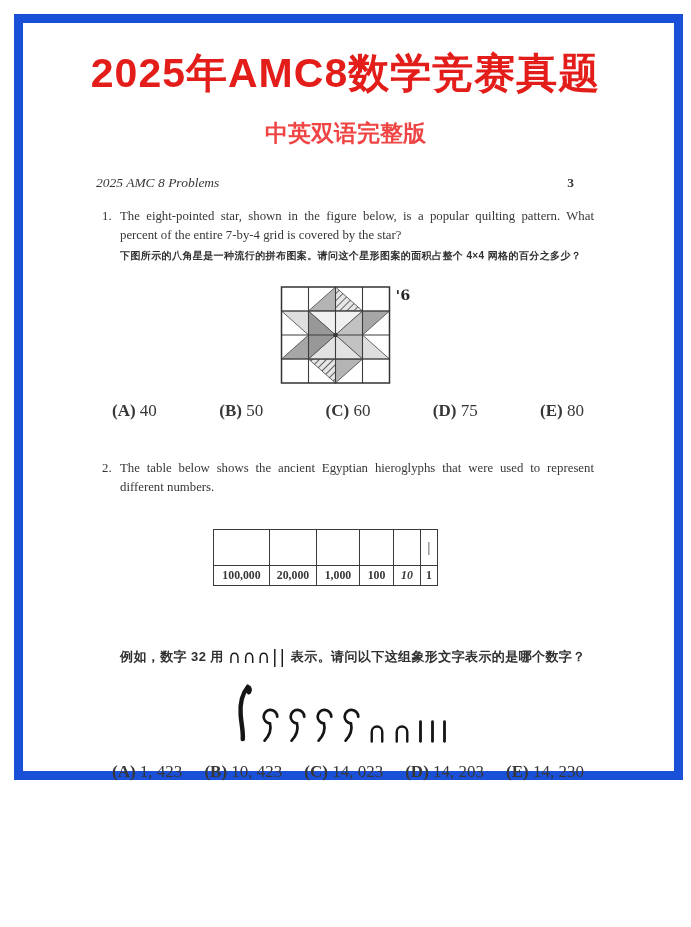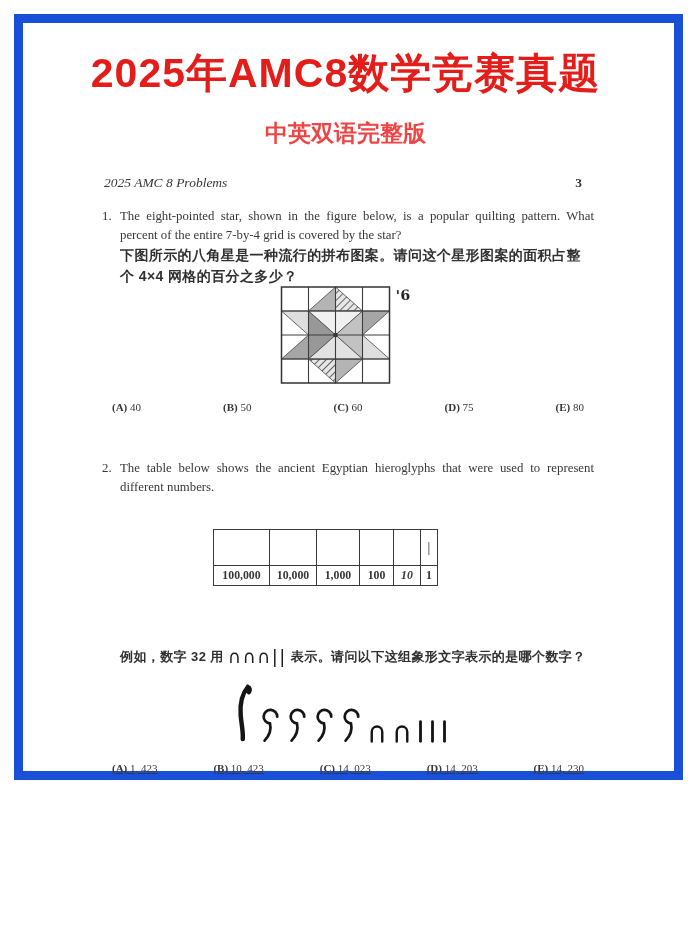"2025 AMC 8 Problems" .doc-header { margin-left: 8px -> none }
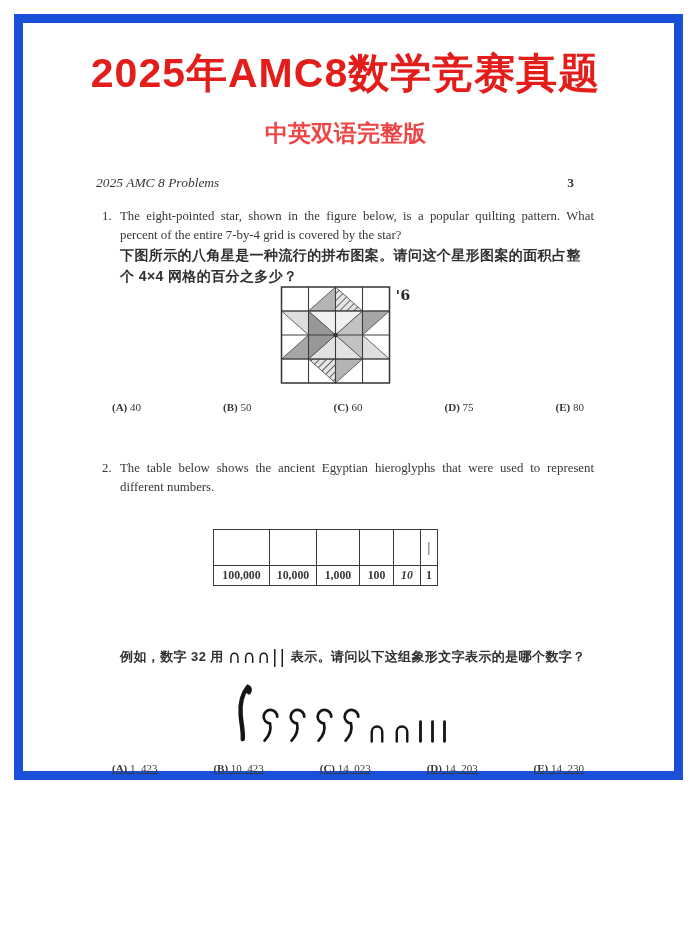"下图所示的八角星是一种流行的拼布图案。请问这个星形图案的面积占整个 4×4" .prob-zh { font-size: 14px -> 10px }
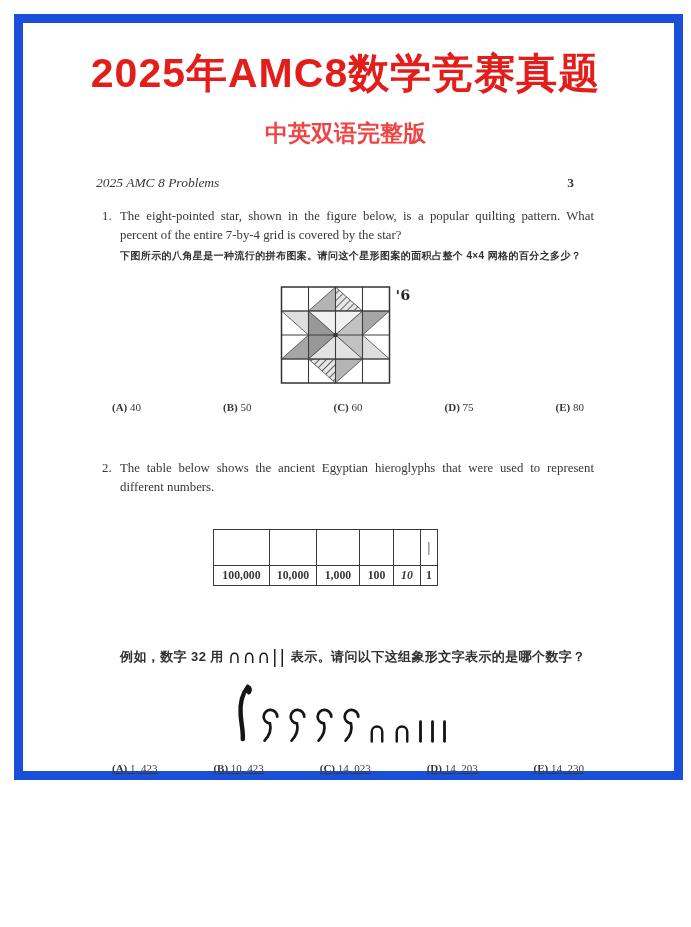"(A) 40" .choices { font-size: 11px -> 17px }
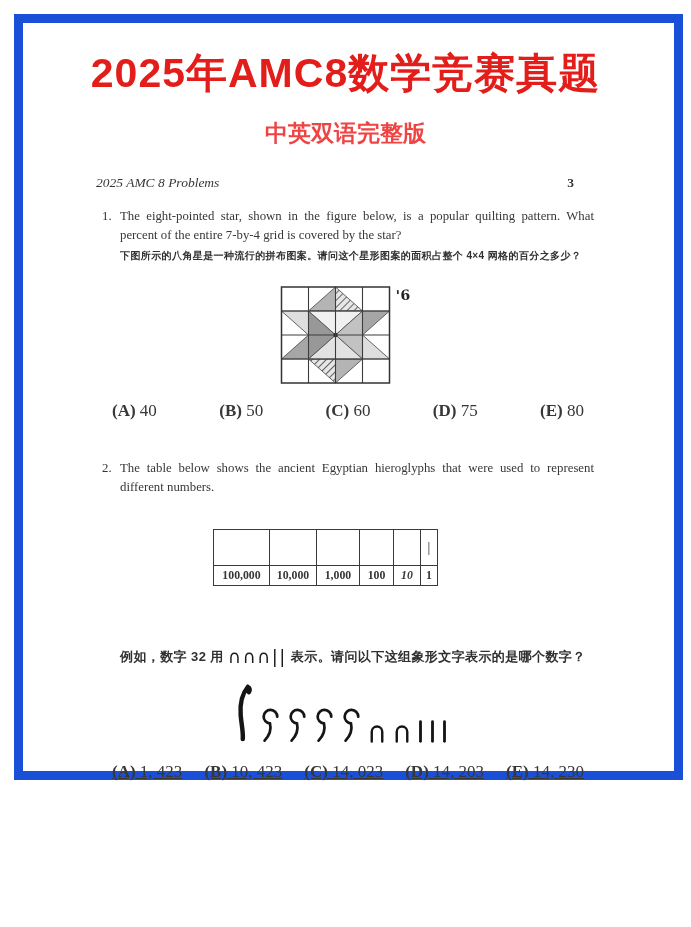"10,000" td { text: 10,000 -> 20,000 }
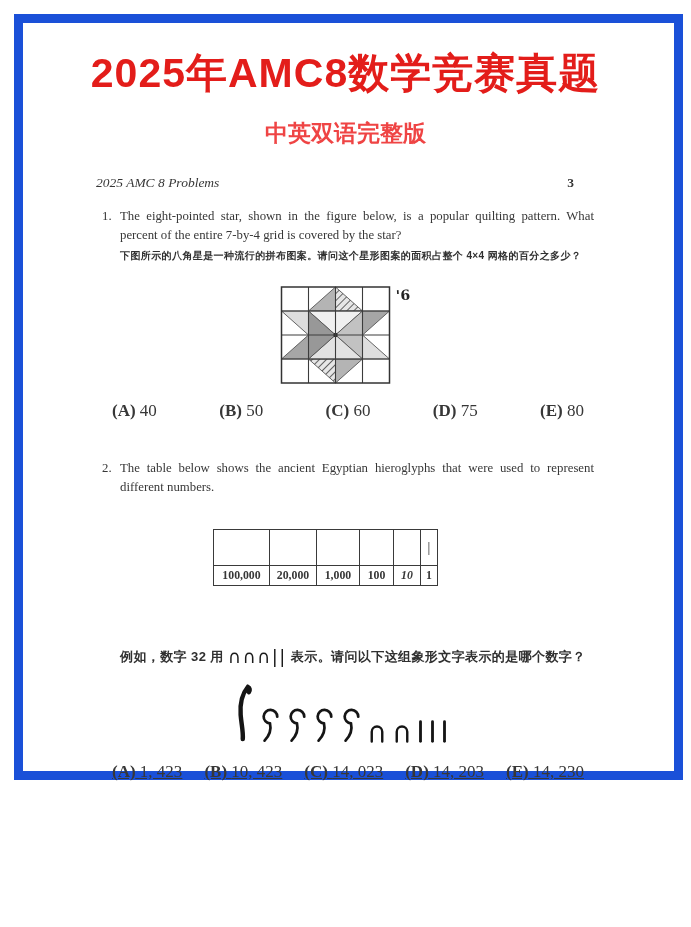"(A) 1, 423" .c2 { text-decoration: underline -> none }
